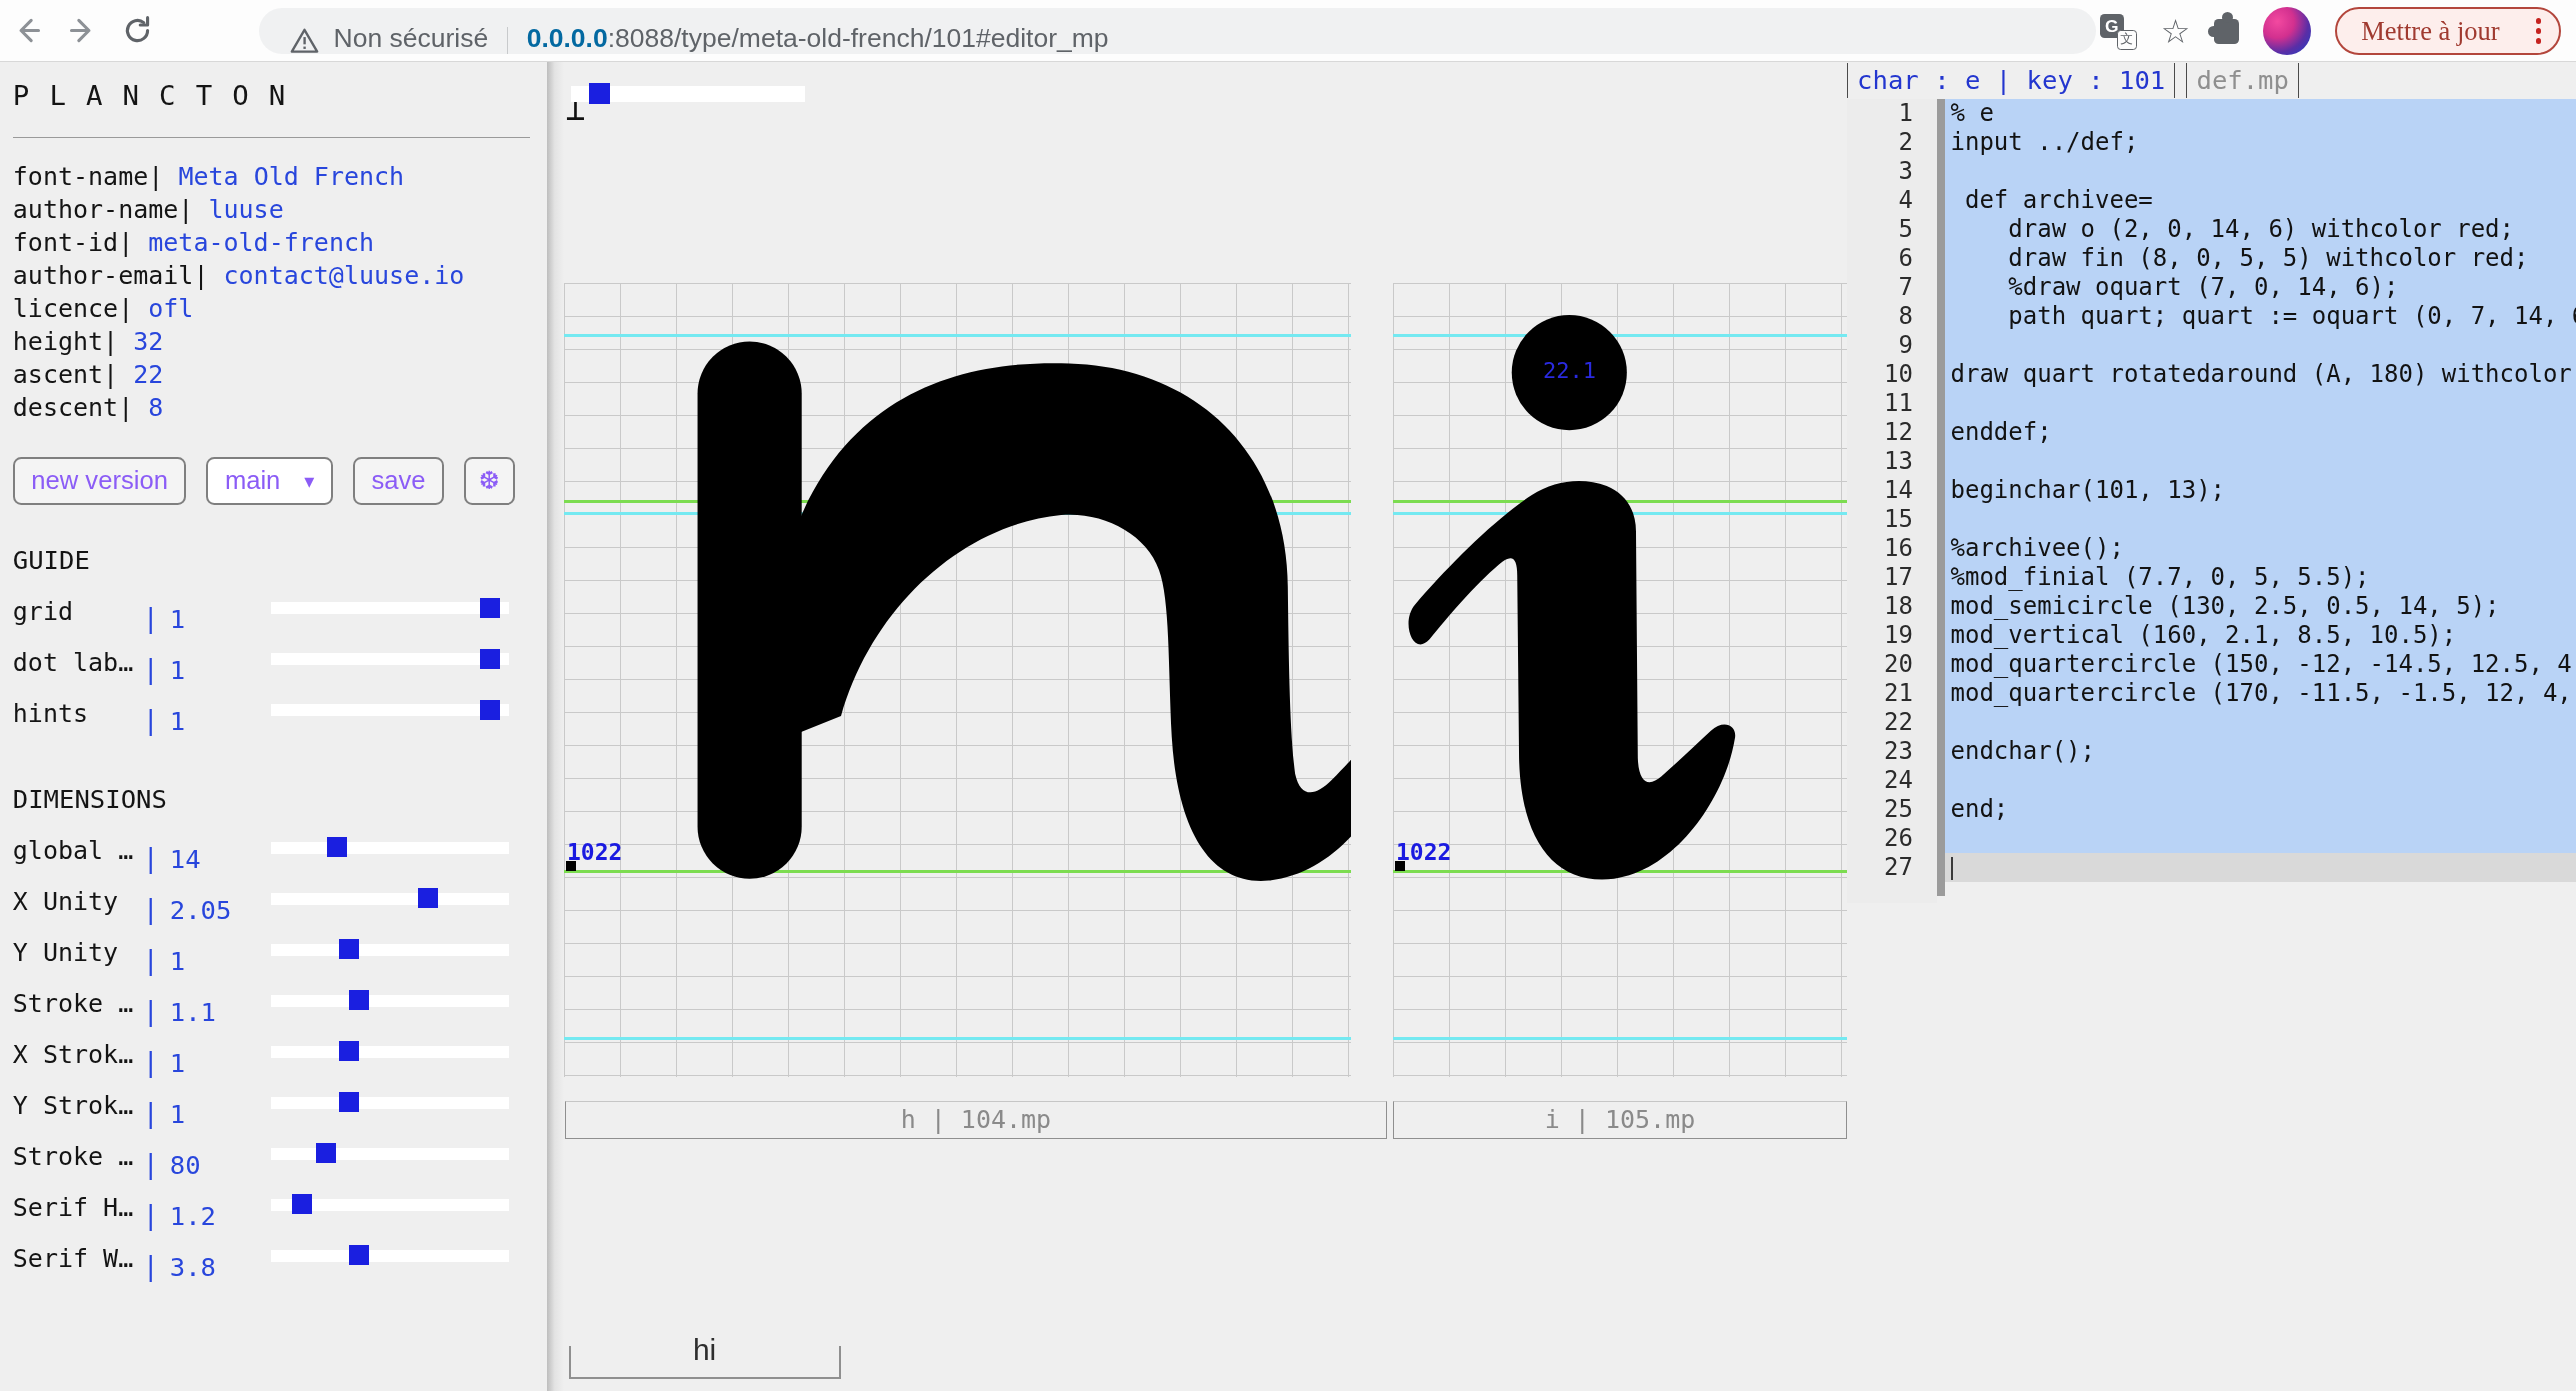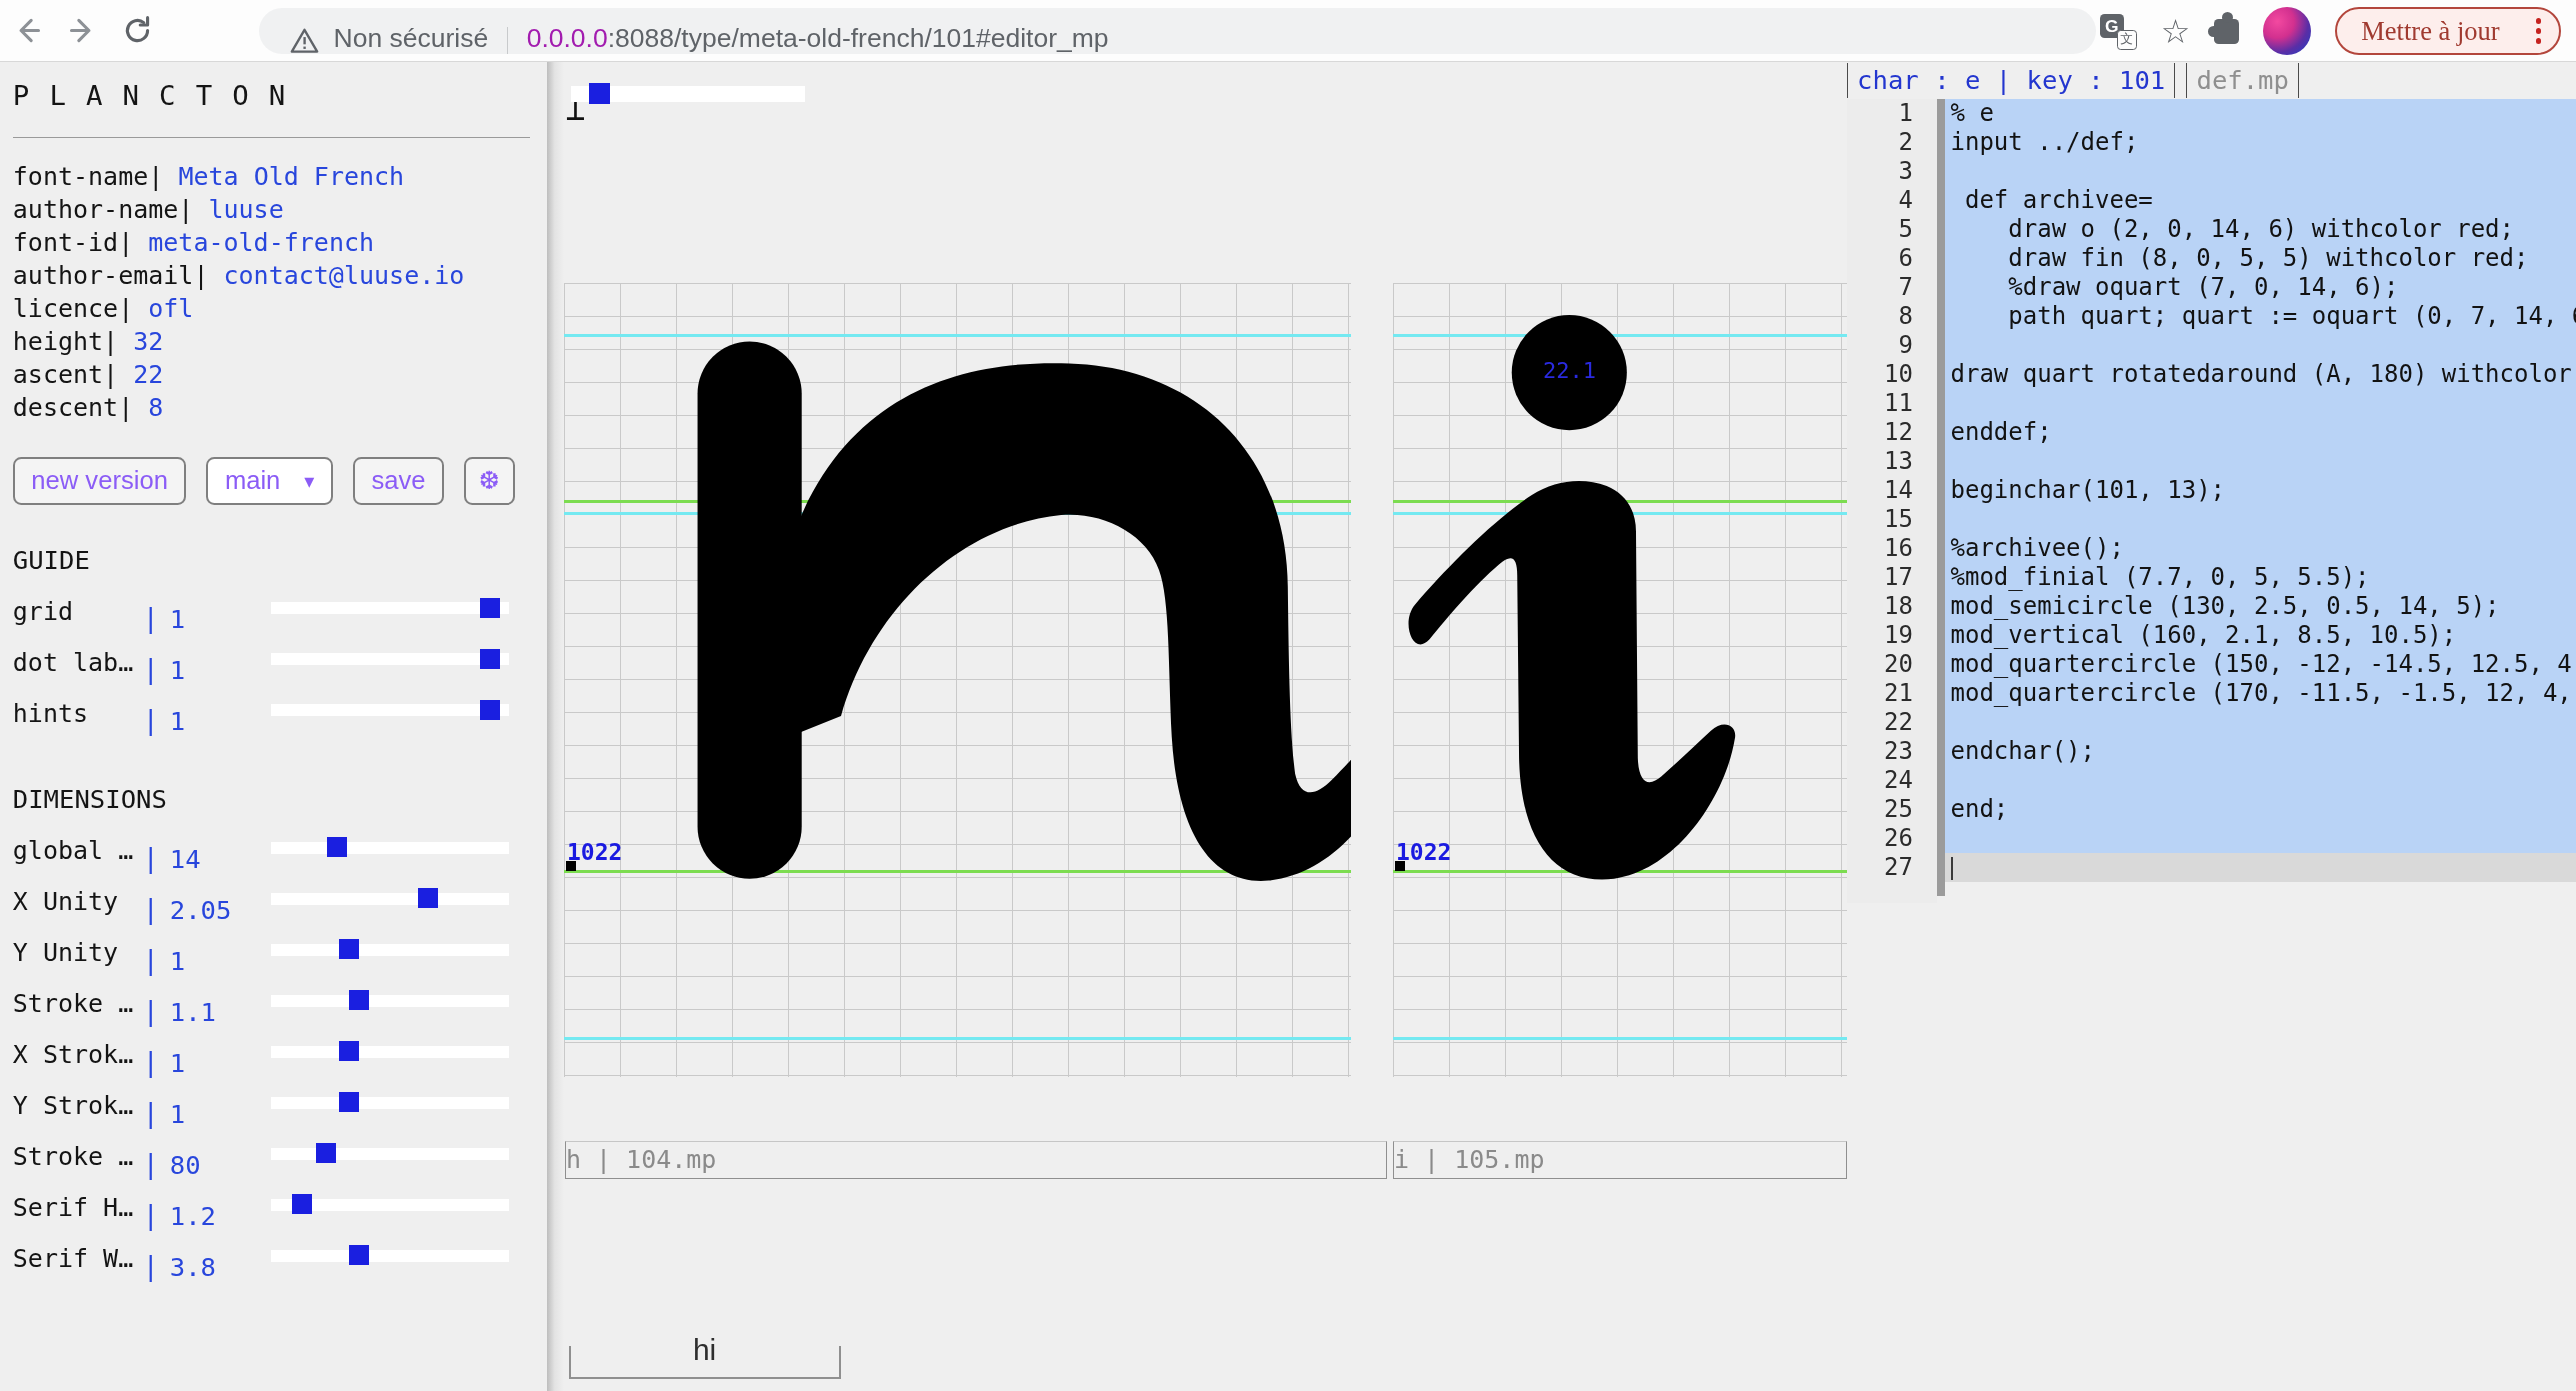"0.0.0.0" .url-host { color: #a21caf -> #0369a1; font-weight: none -> bold }
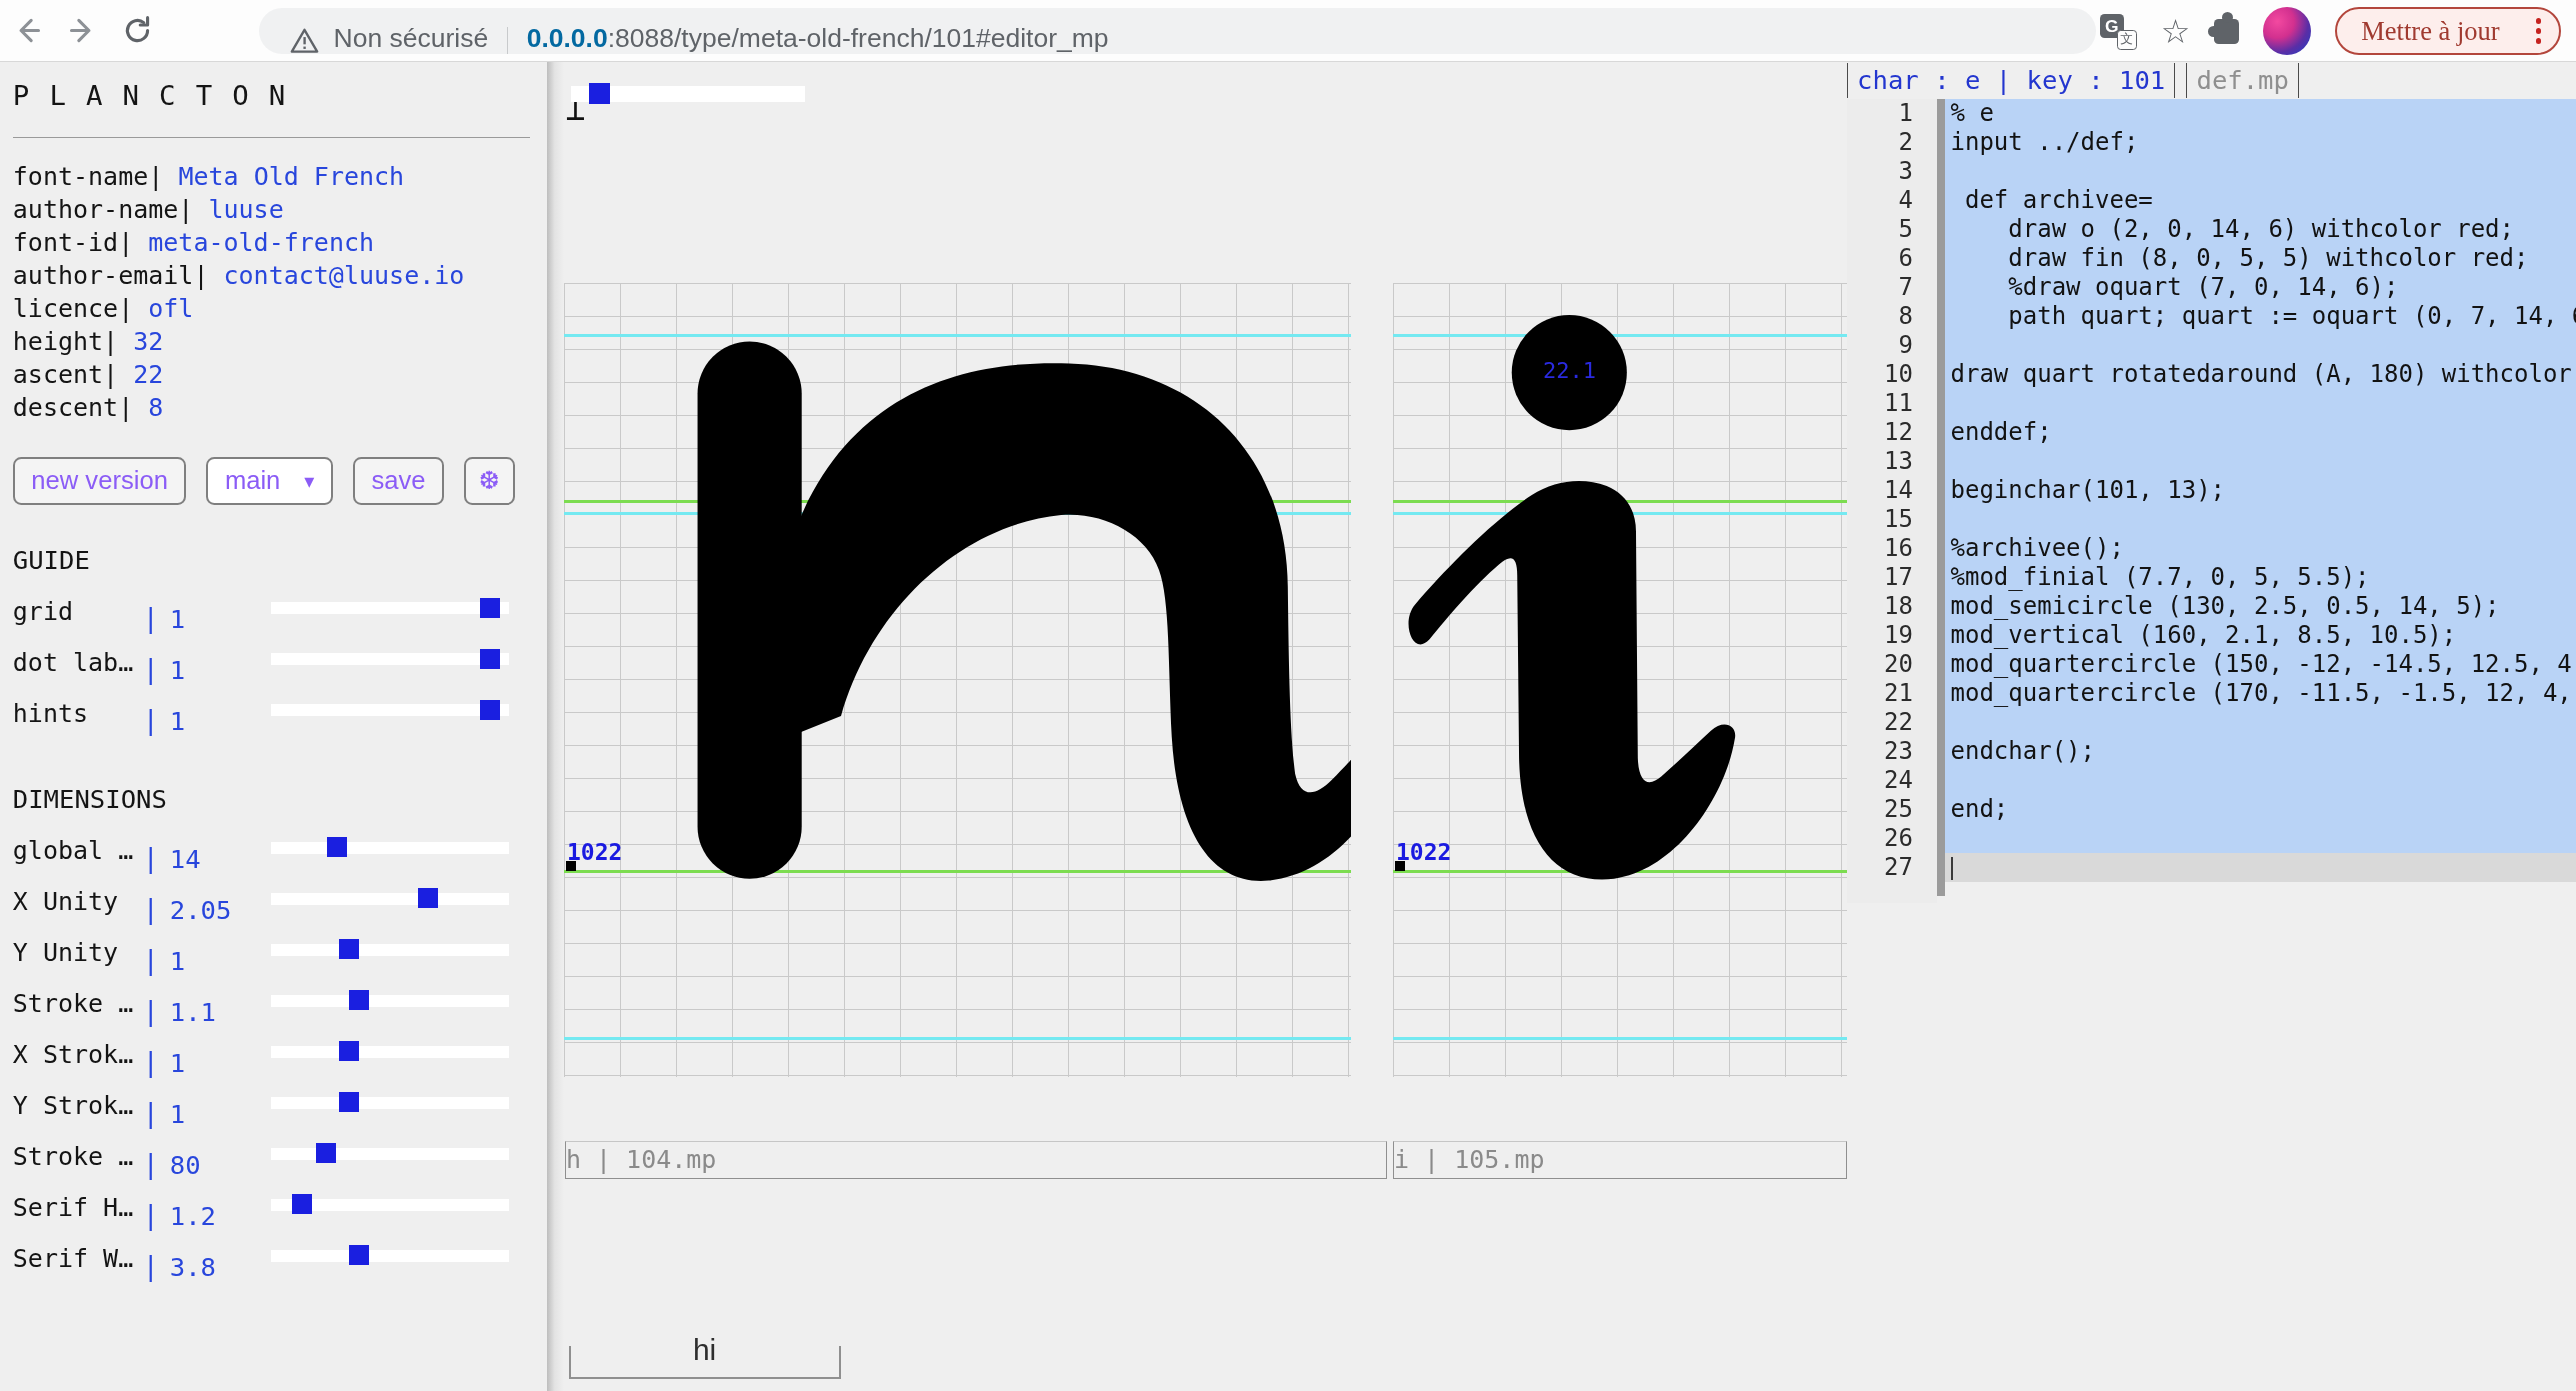"h | 104.mp" .caption-box { margin-top: 40px -> none; text-align: left -> center }
